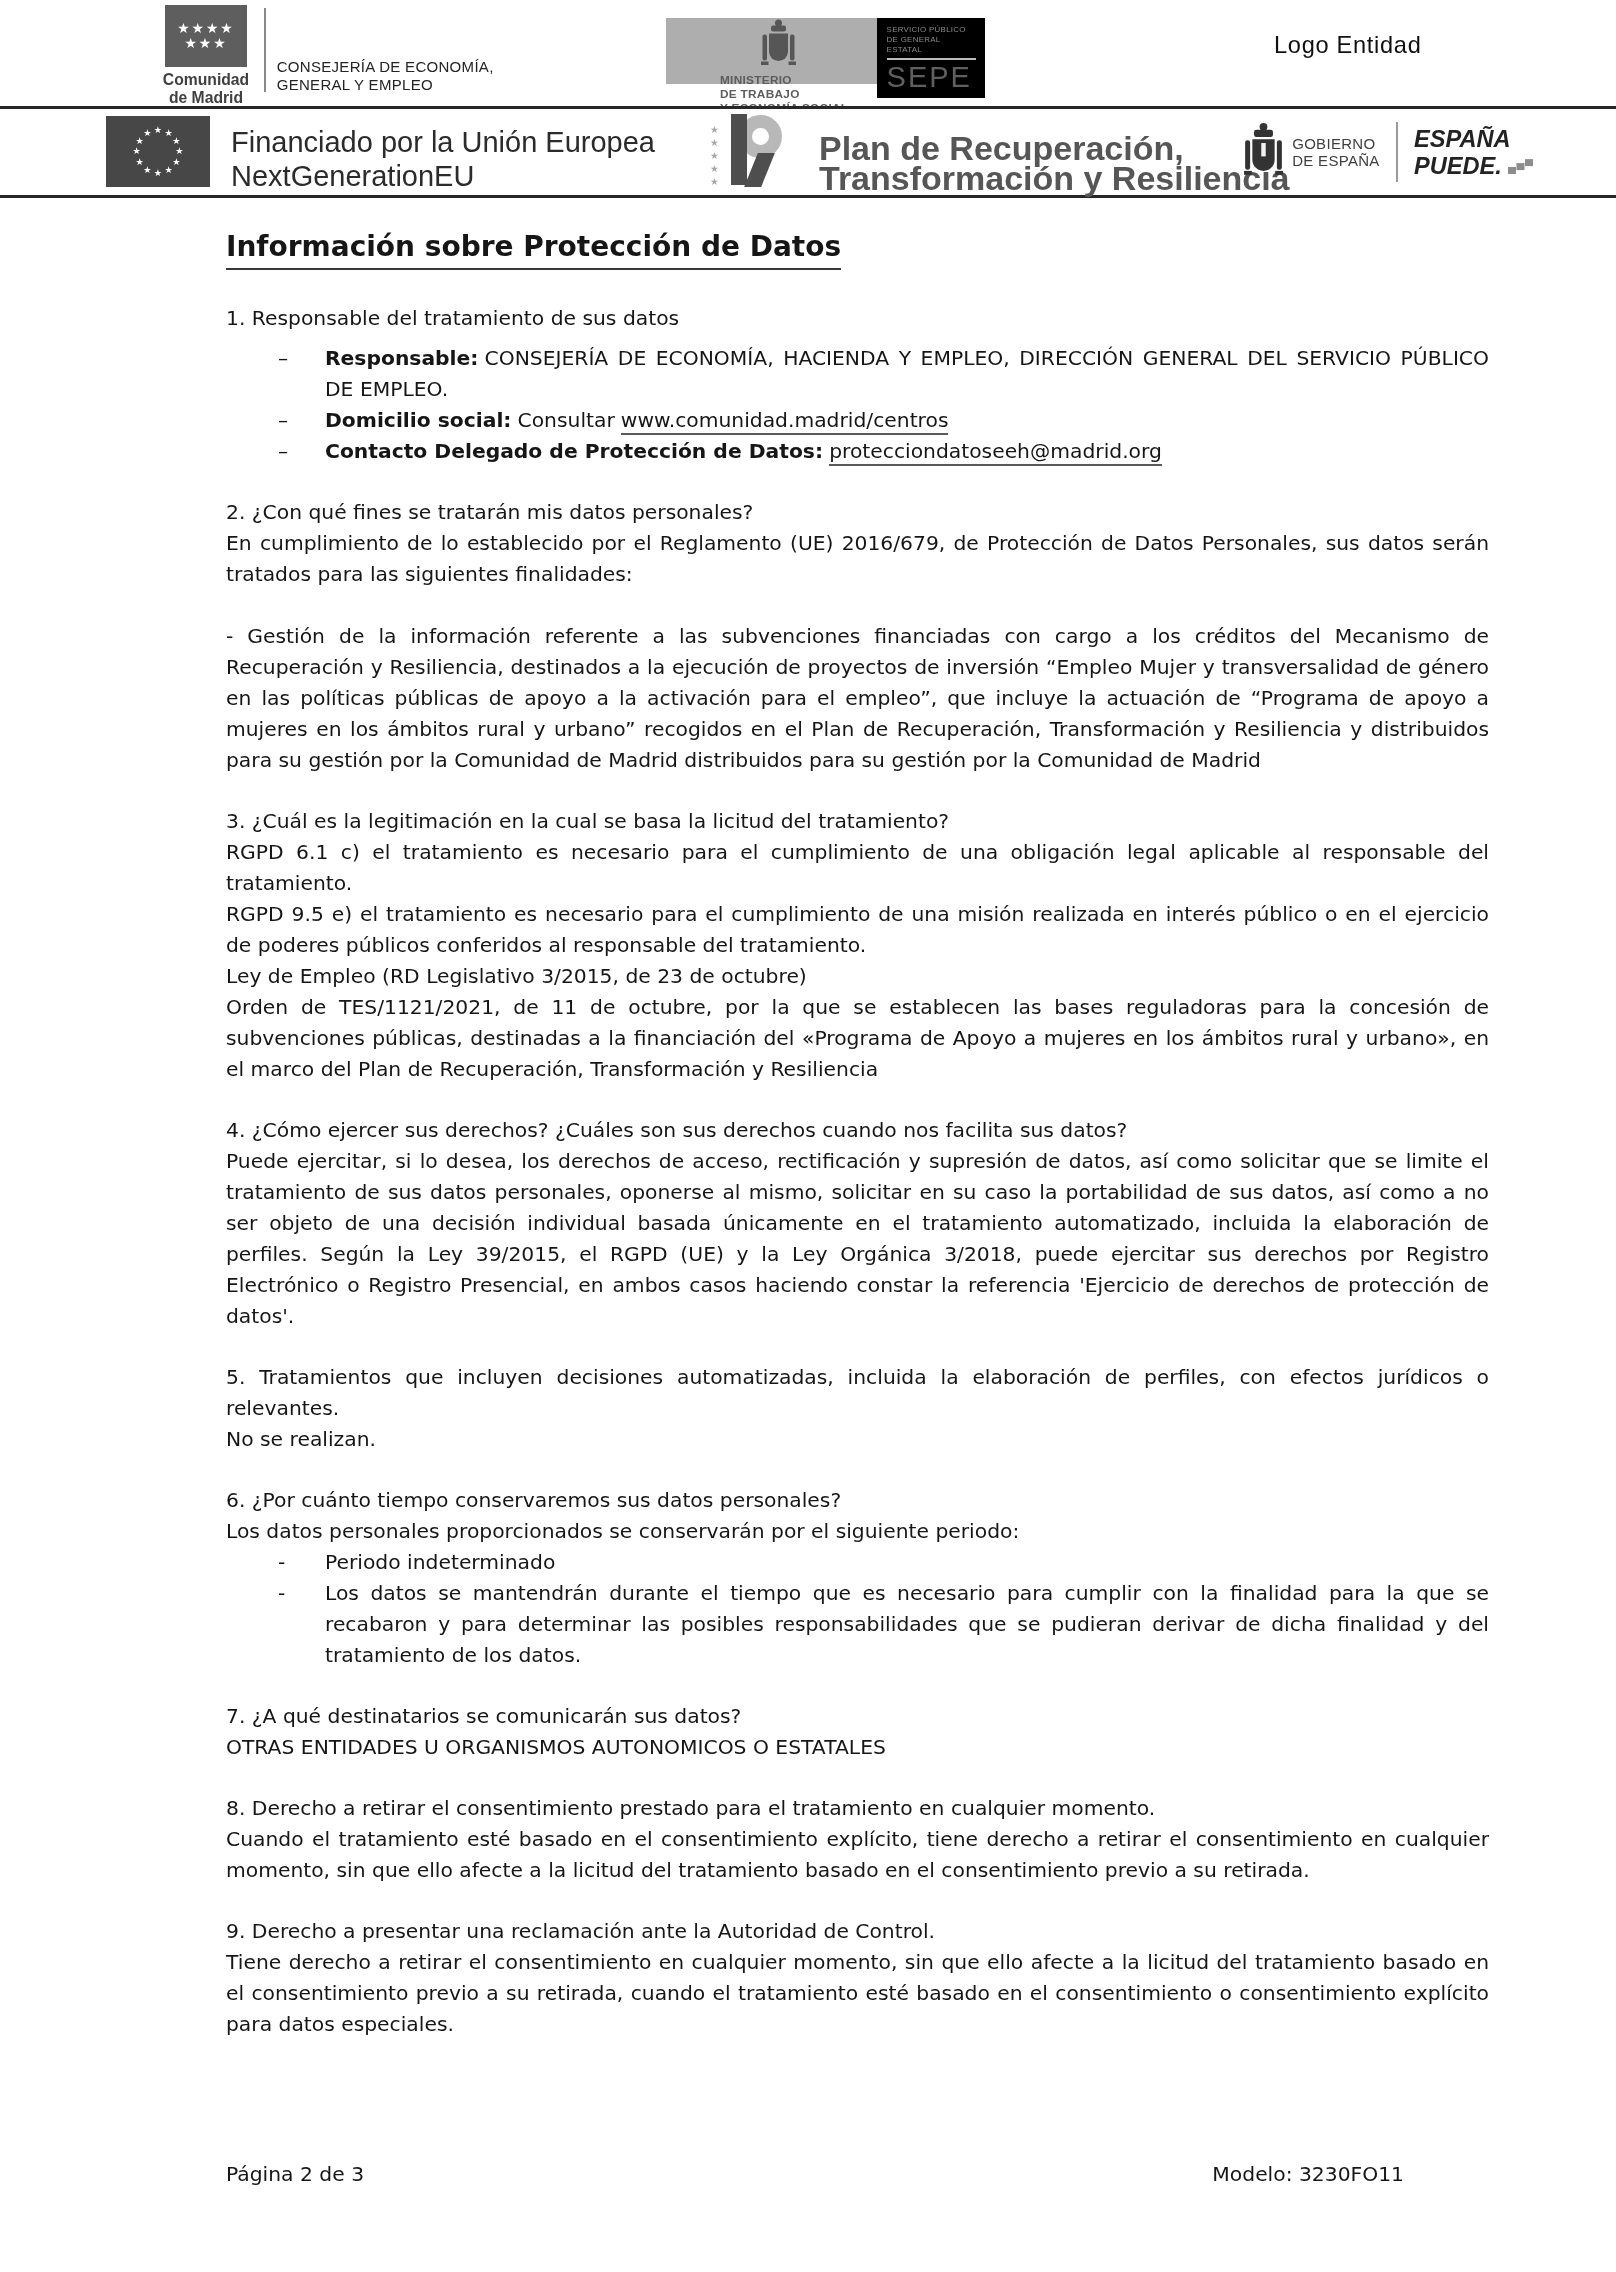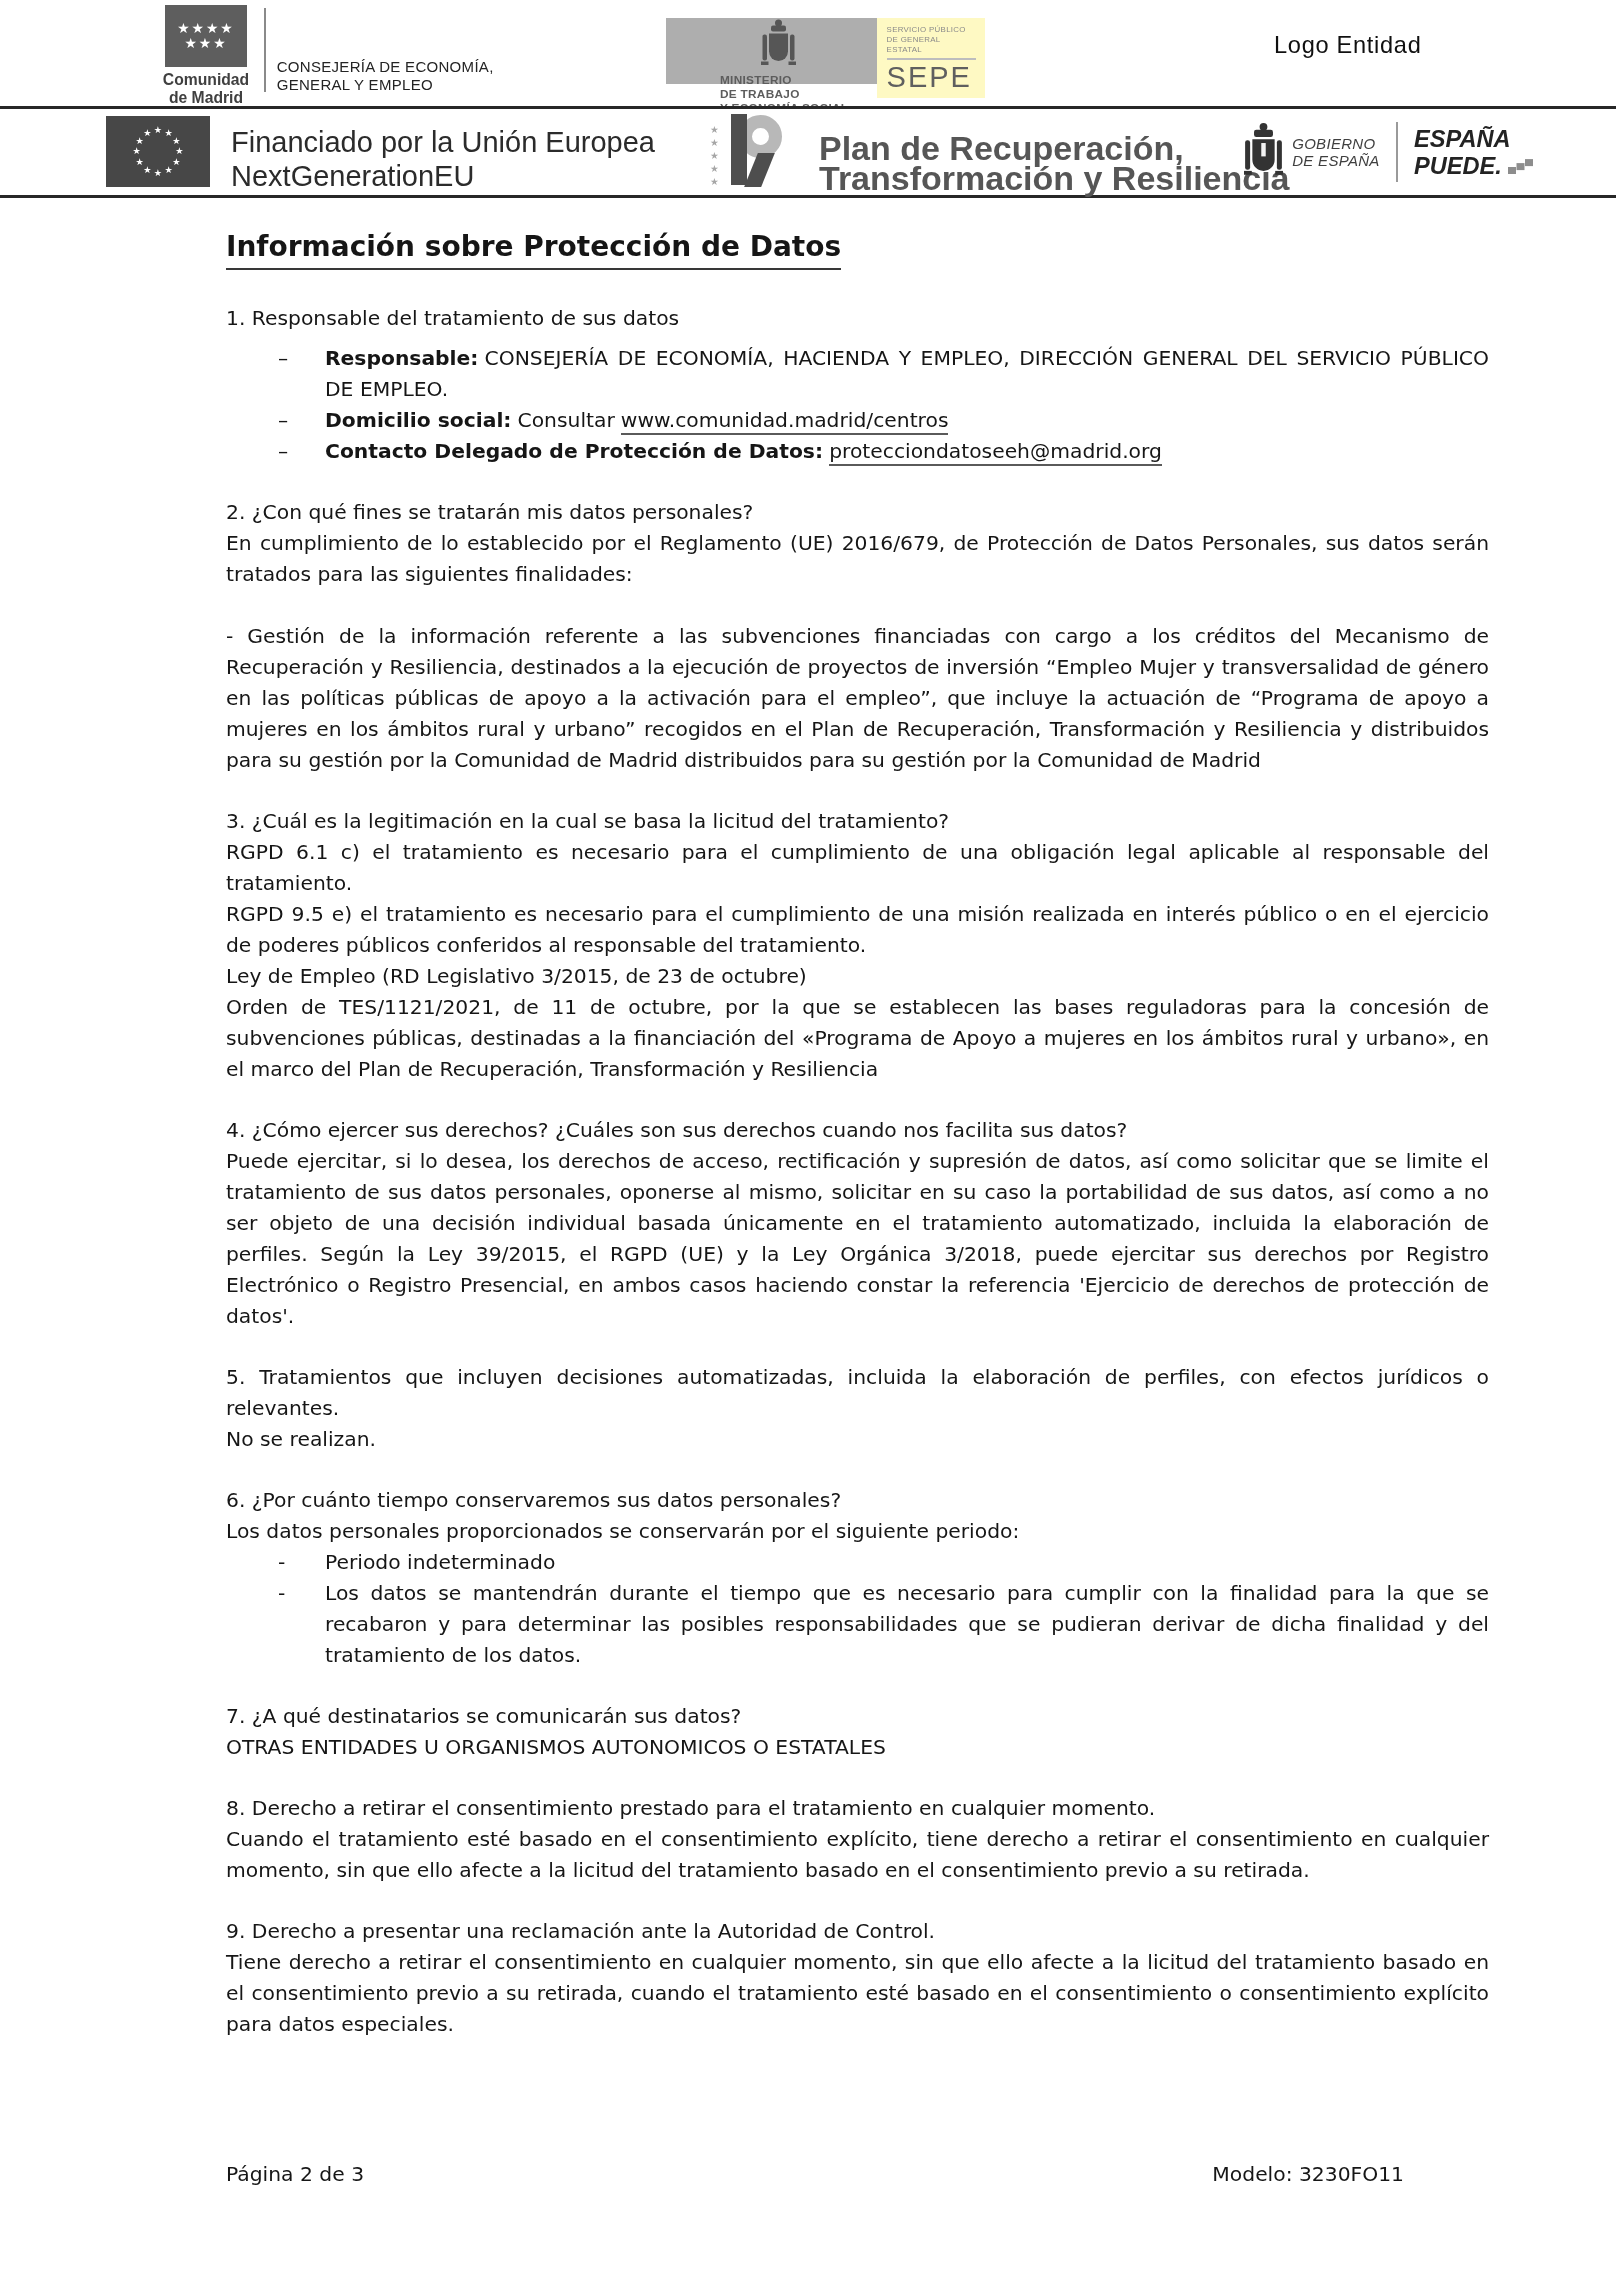"SERVICIO PÚBLICO" .sepe-box { background: #fef9c3 -> #000000 }
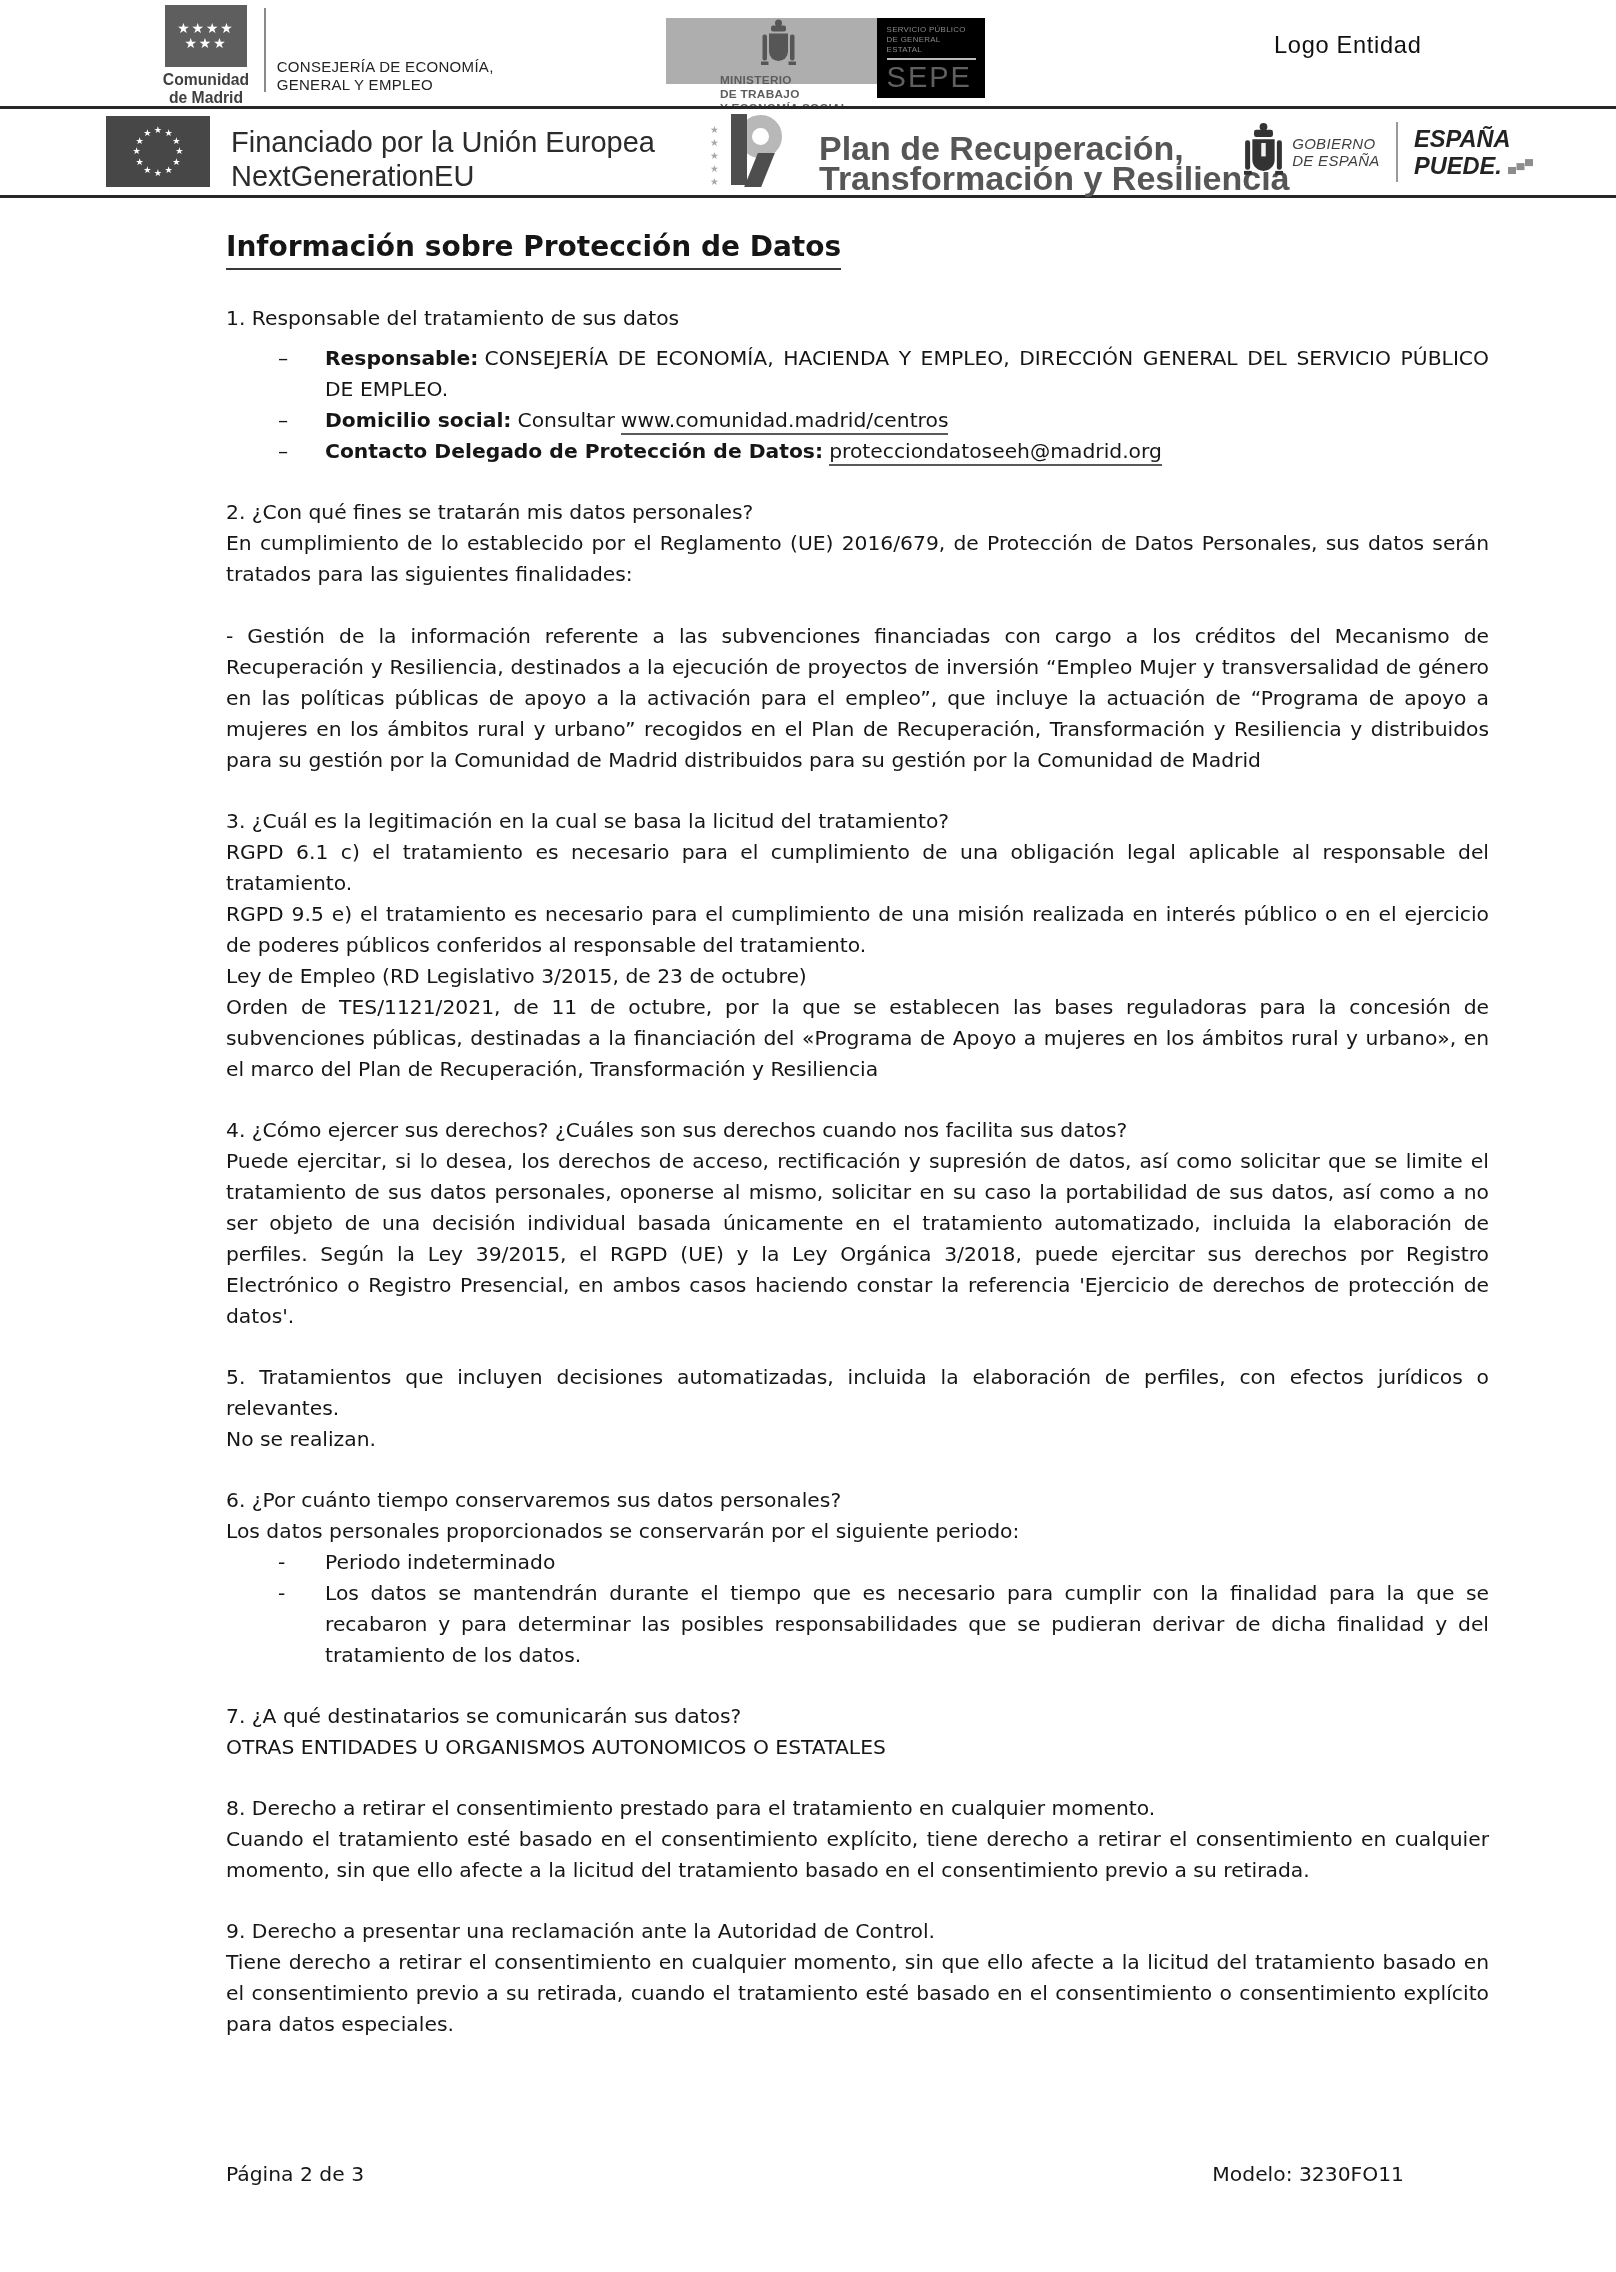"GOBIERNO" .gobierno-block { font-style: italic -> none }
